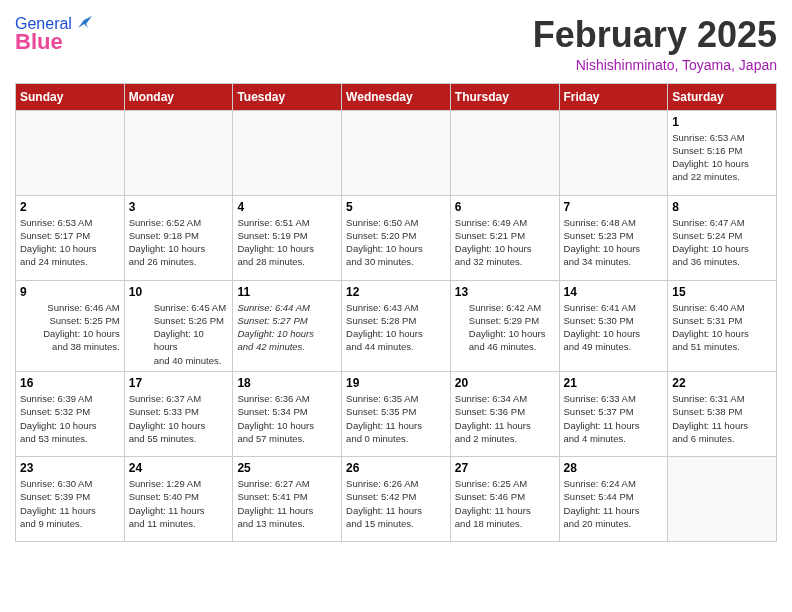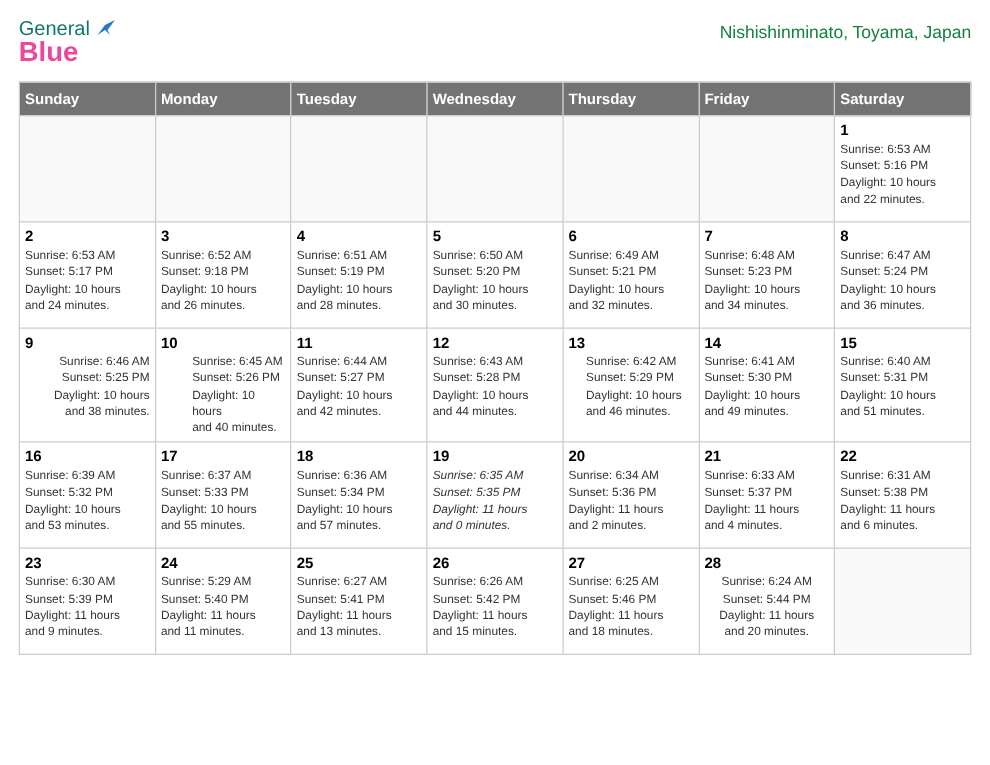"General" .logo-general { color: #0f766e -> #1d4ed8 }
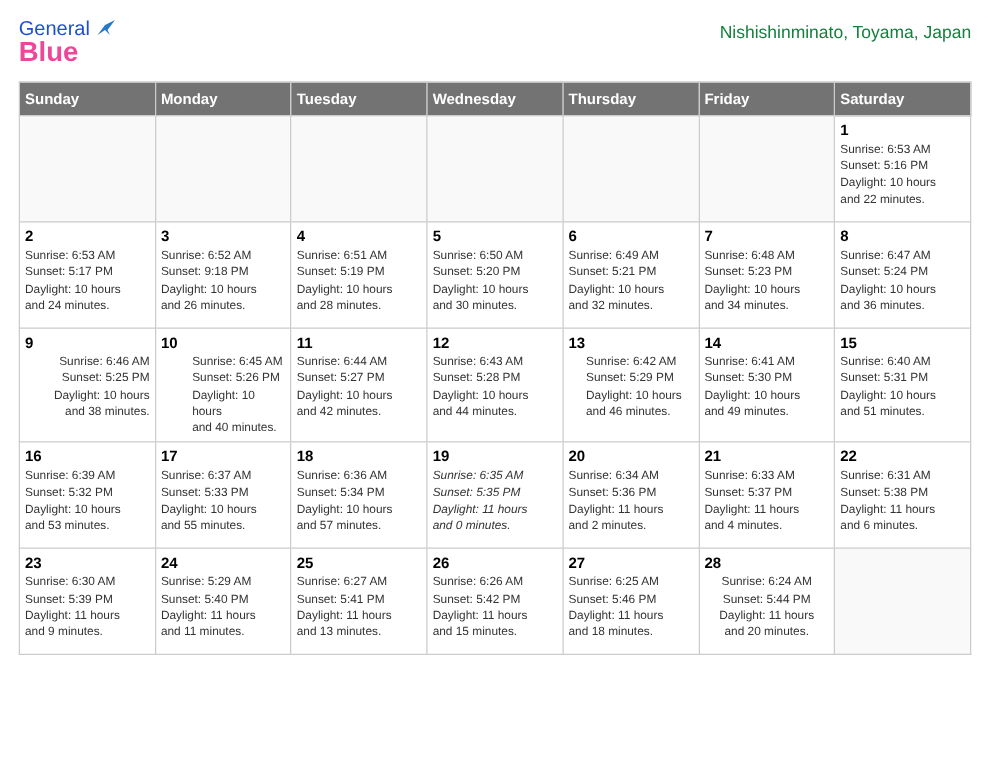"February 2025" div.month-title { html: none -> <div>February 2025</div> }
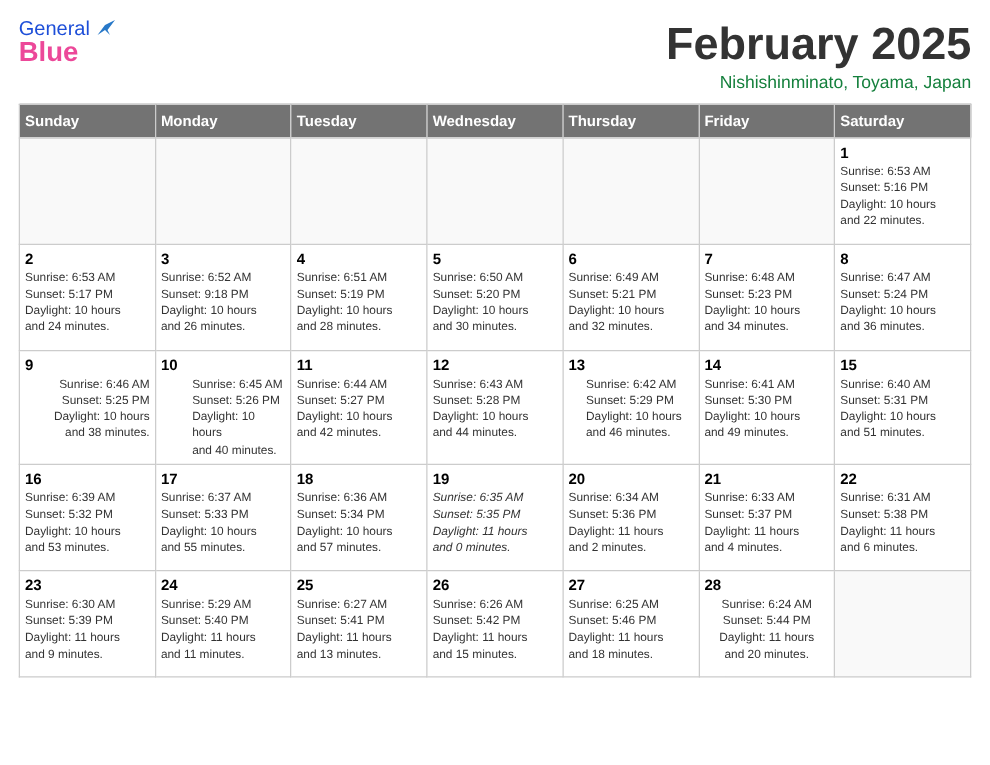"Nishishinminato, Toyama, Japan" .location { color: #15803d -> #a21caf }
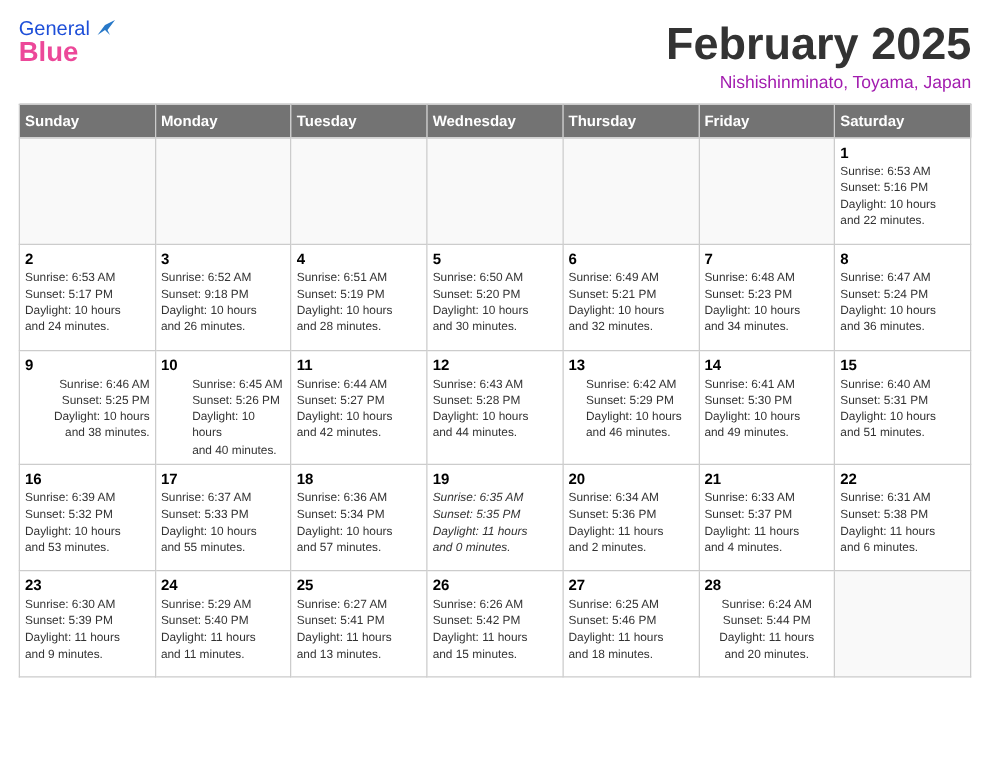"Sunday" .calendar th { background: #737373 -> #b91c1c }
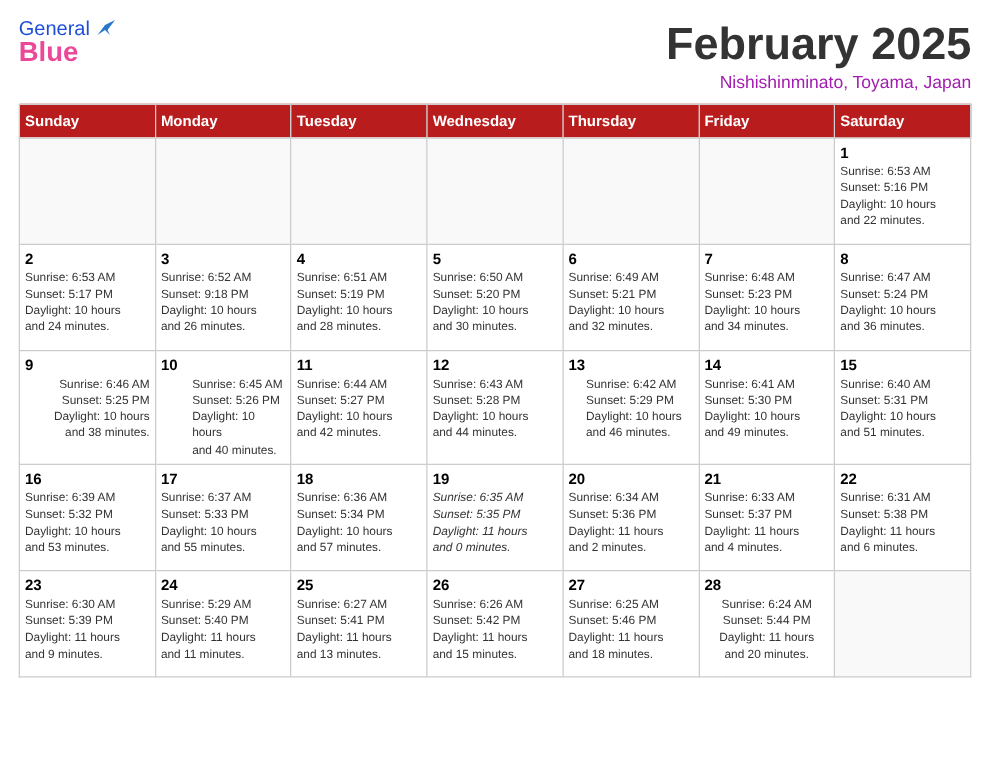"Sunrise: 6:44 AM" div.day-info { font-style: none -> italic }
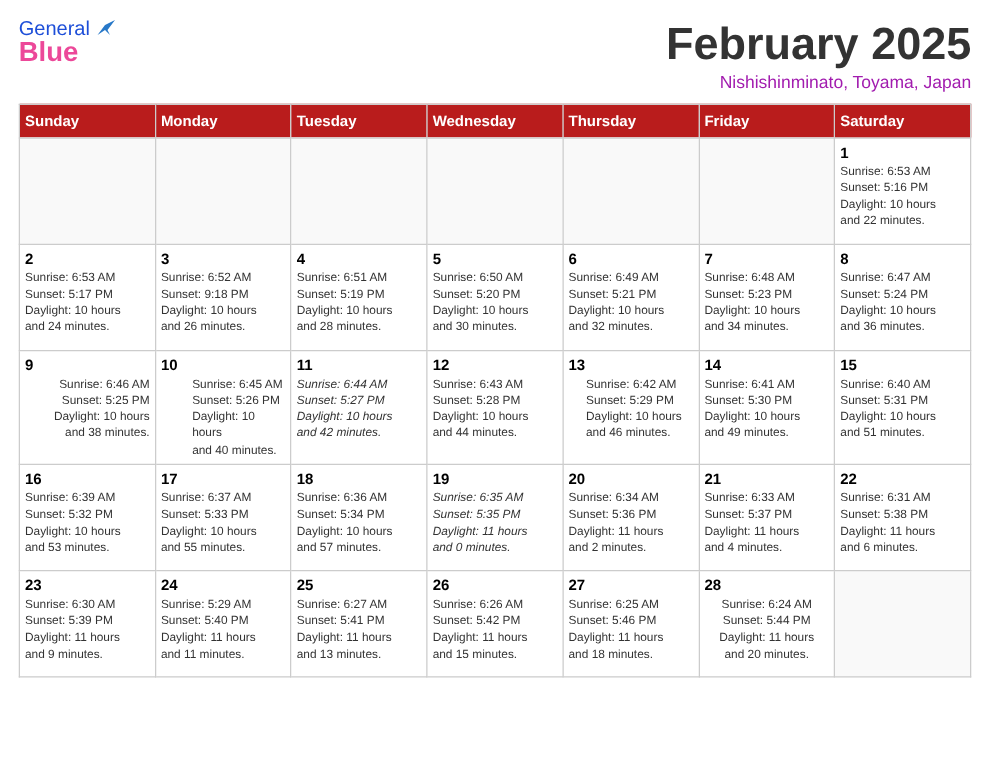"Sunrise: 6:35 AM" div.day-info { font-style: italic -> none }
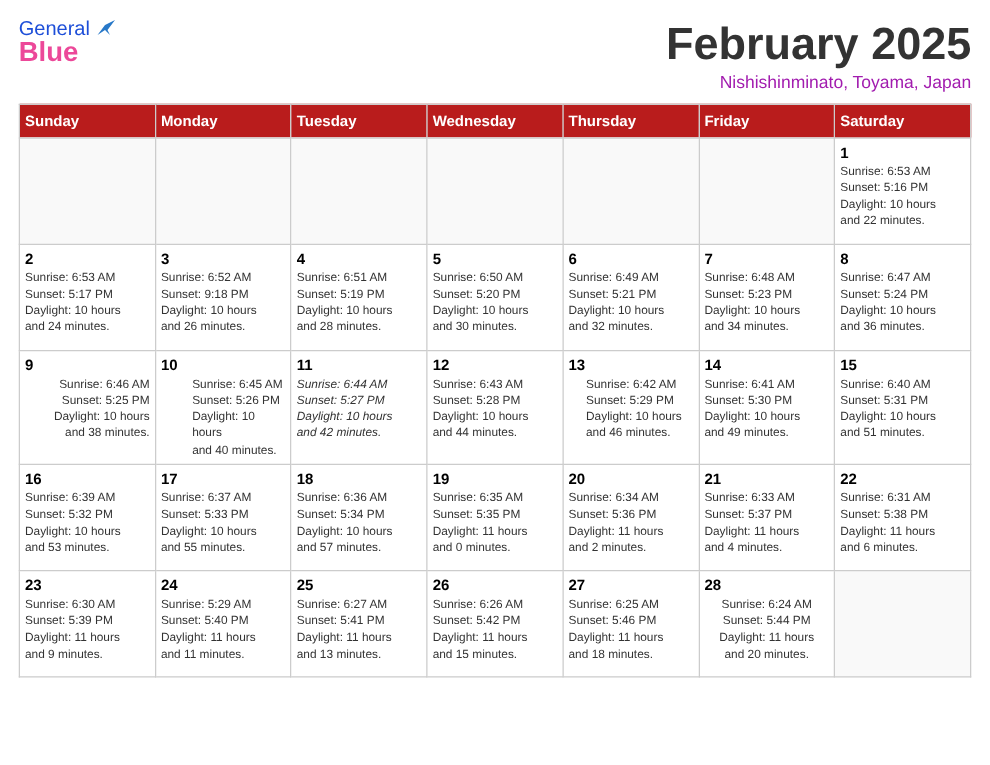"Sunrise: 5:29 AM" div.day-info { text: 5:29 -> 1:29 }
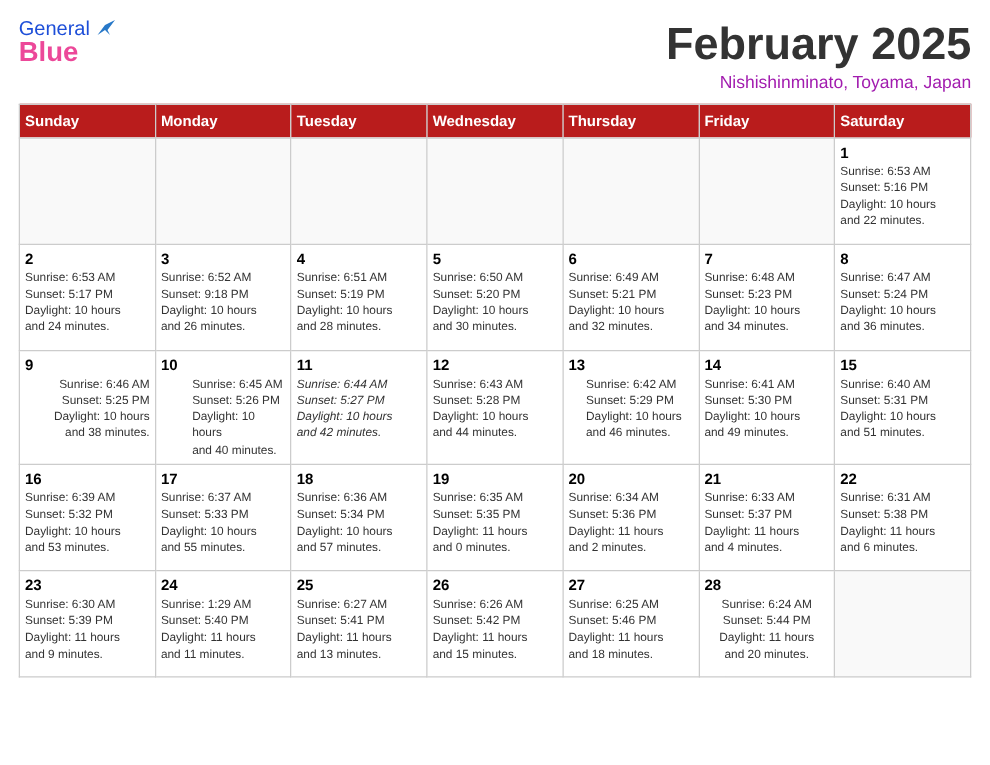"Sunrise: 6:24 AM" div.day-info { text-align: center -> none }
